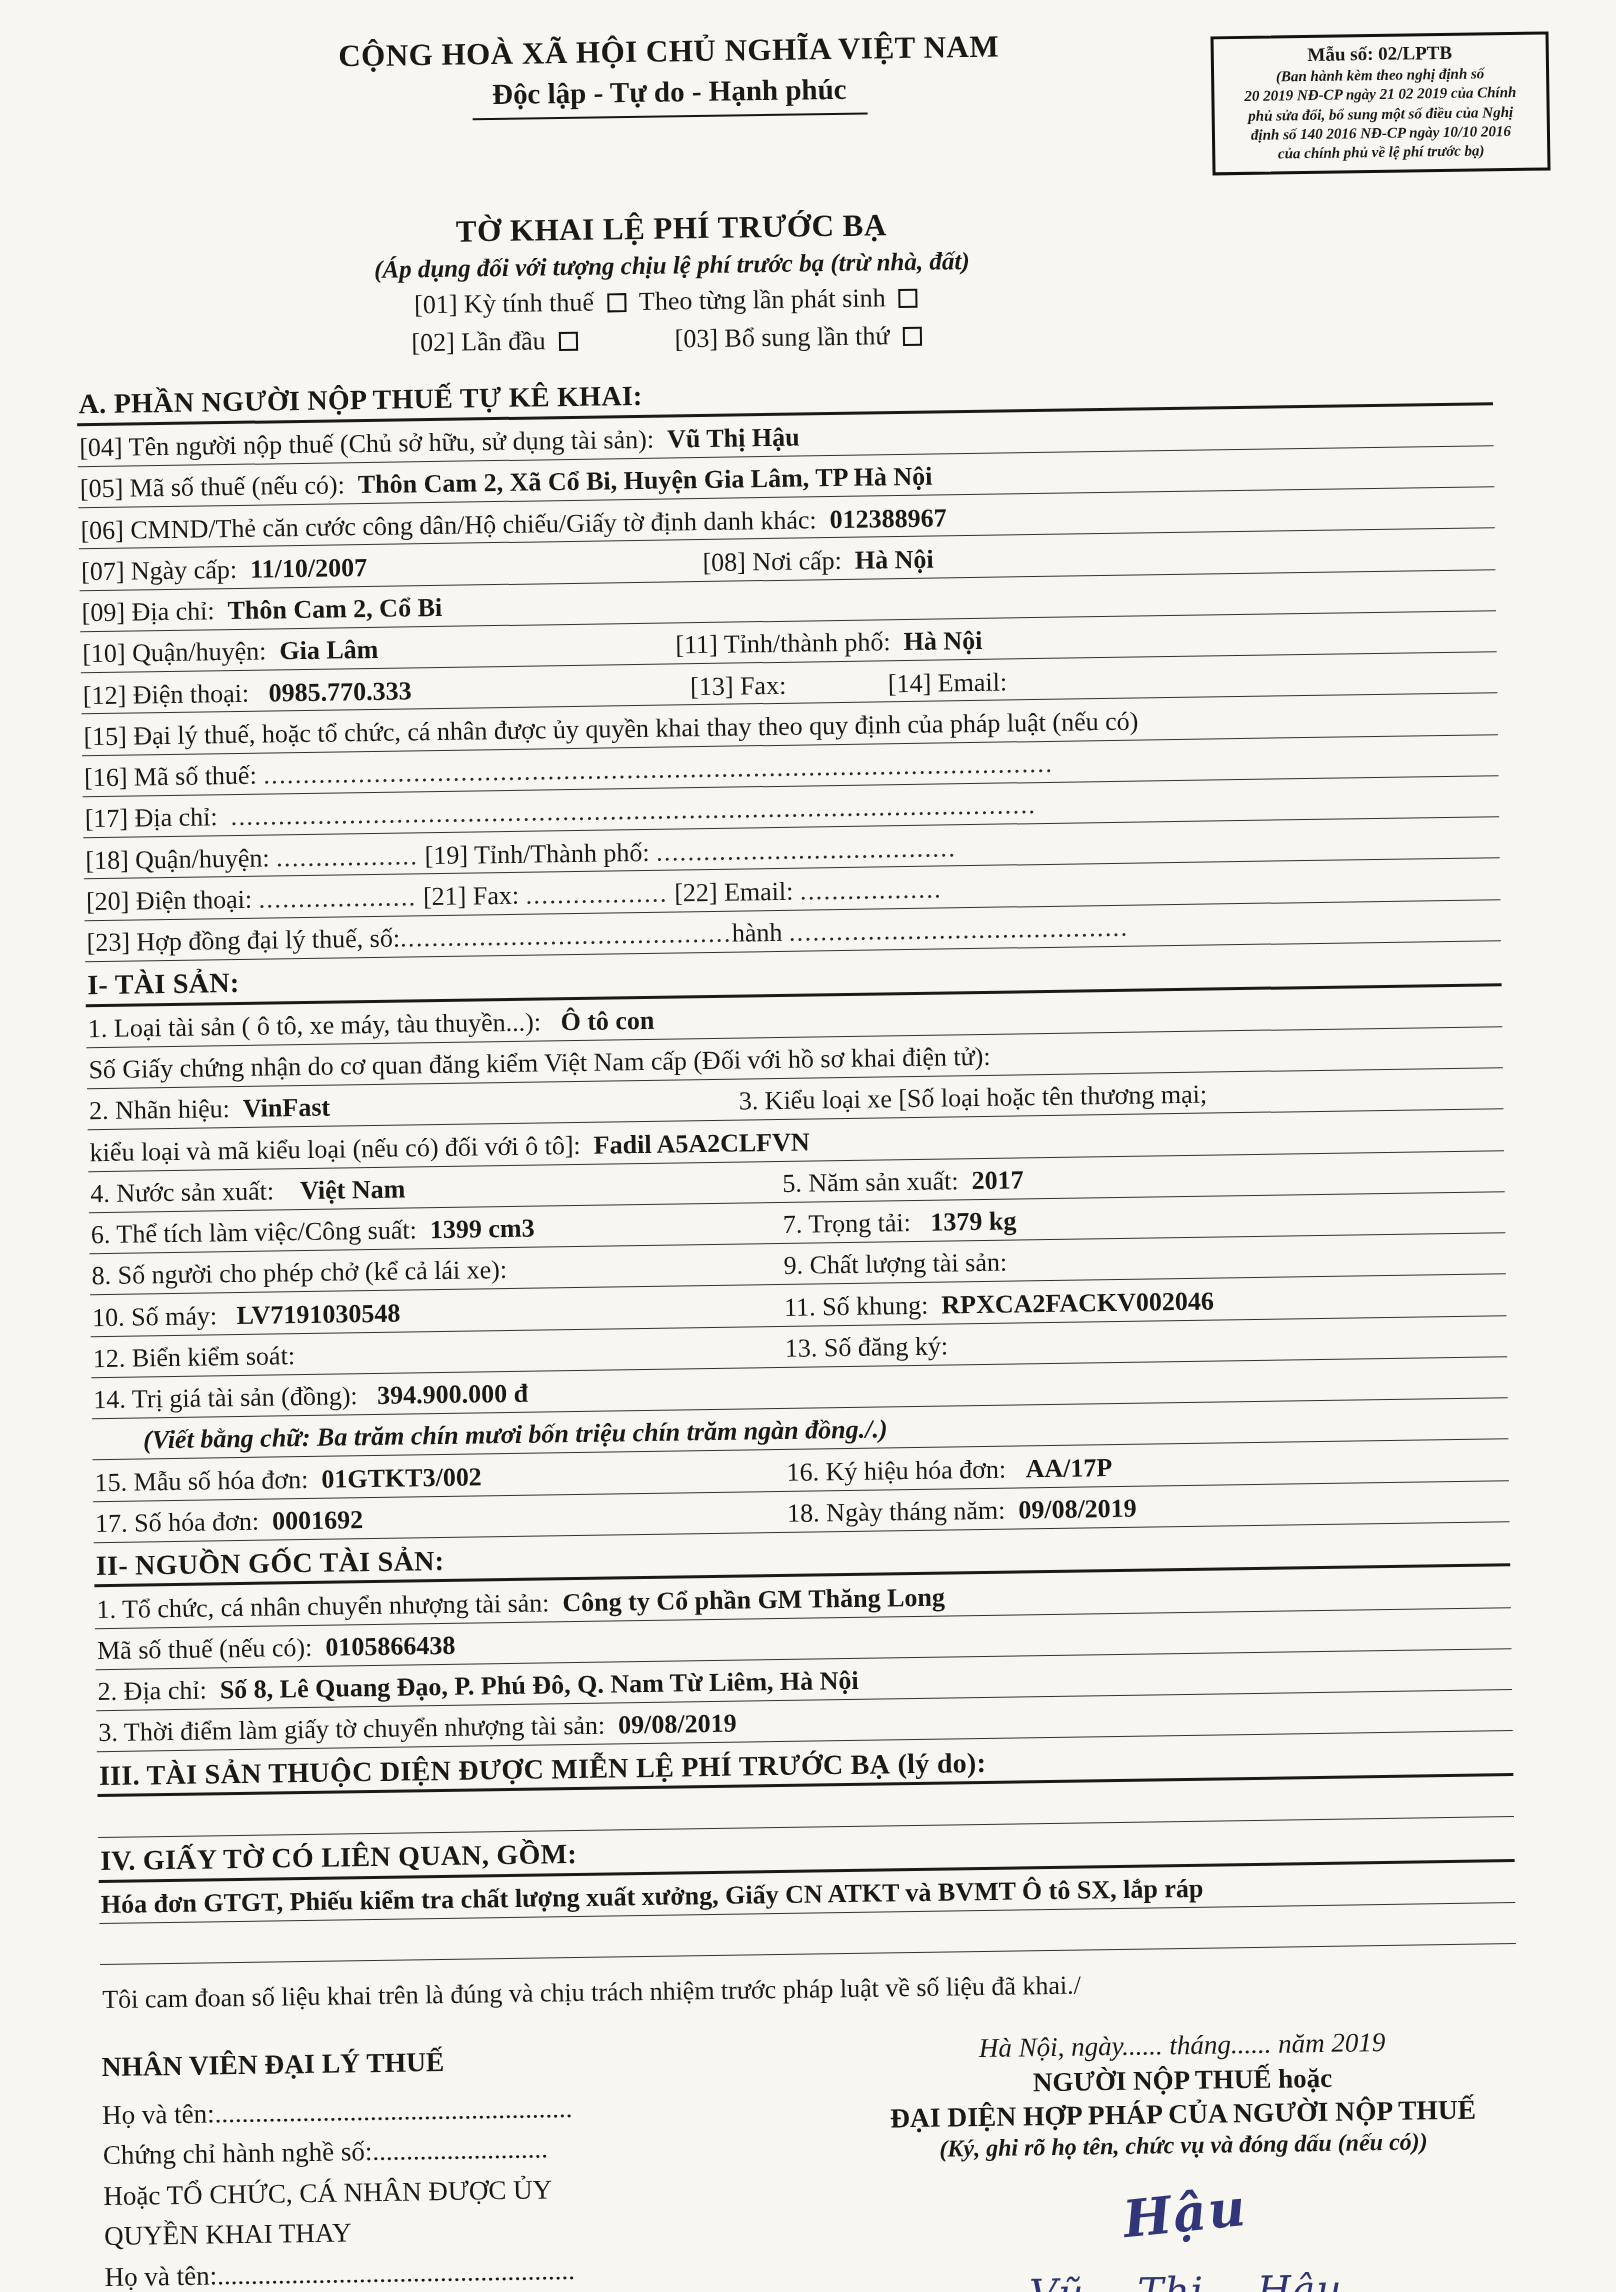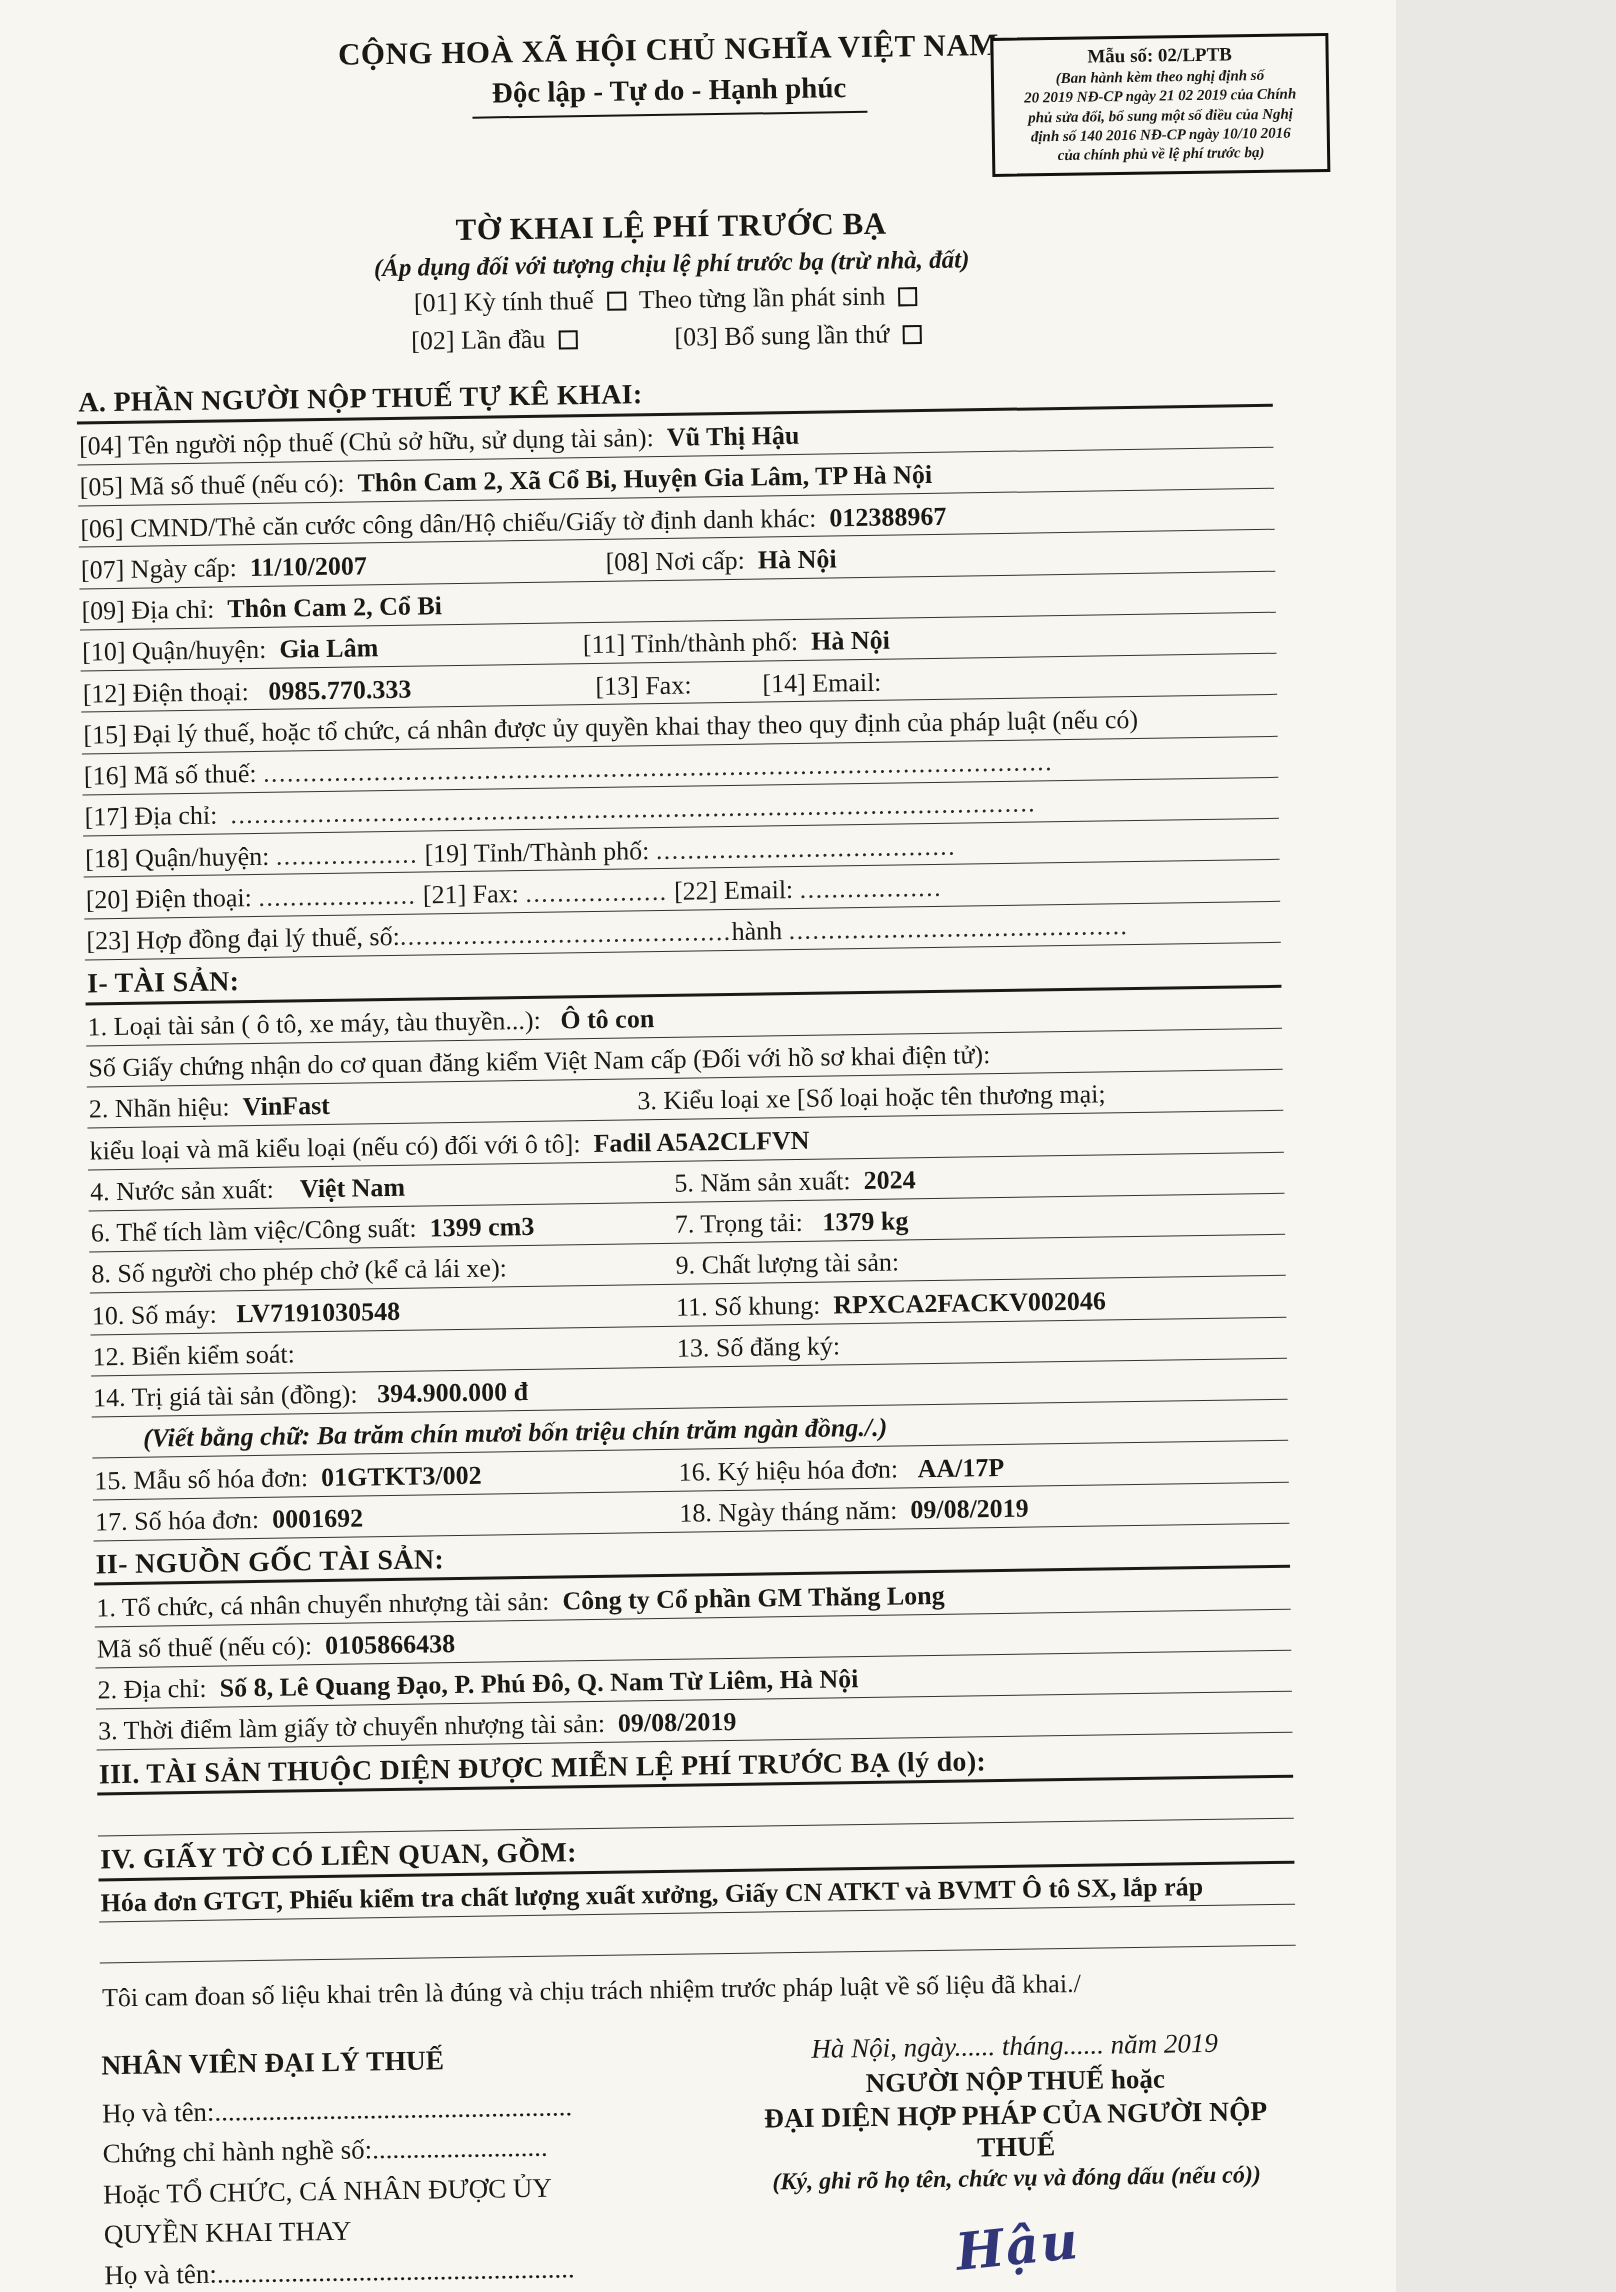"CỘNG HOÀ XÃ HỘI CHỦ" .page { width: 1396px -> 1616px }
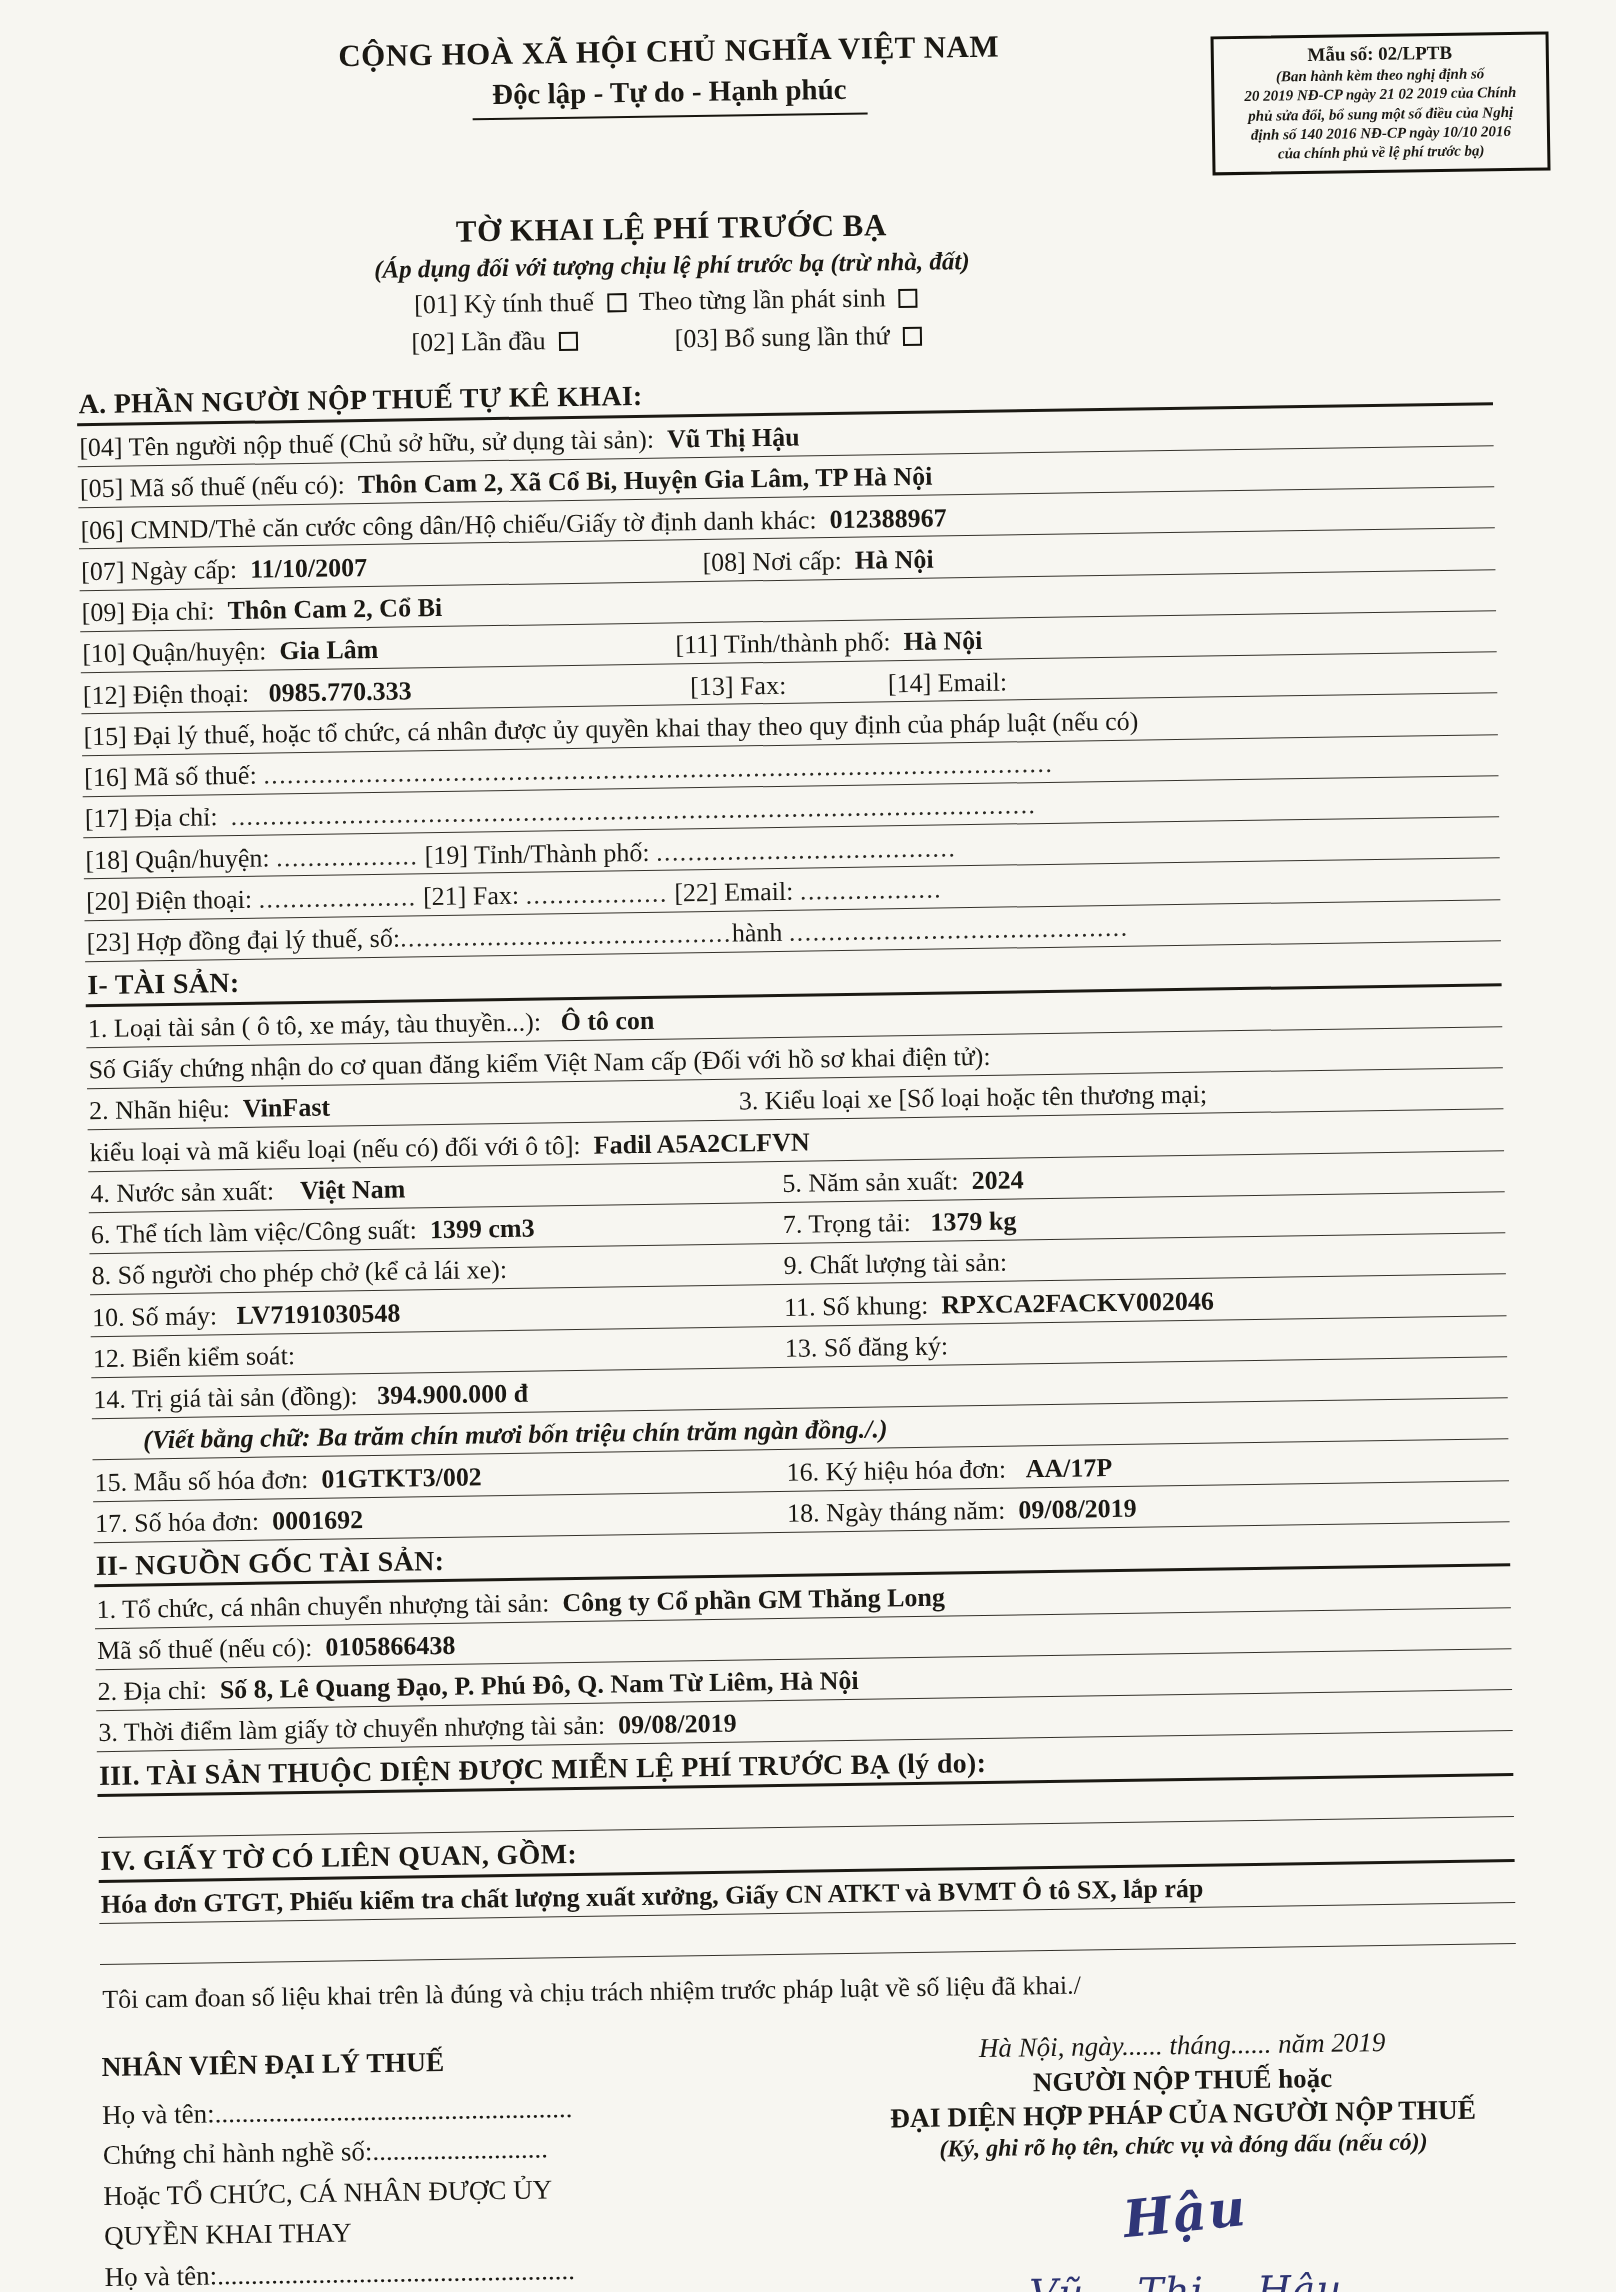"2024" span.seg-value { text: 2024 -> 2017 }
